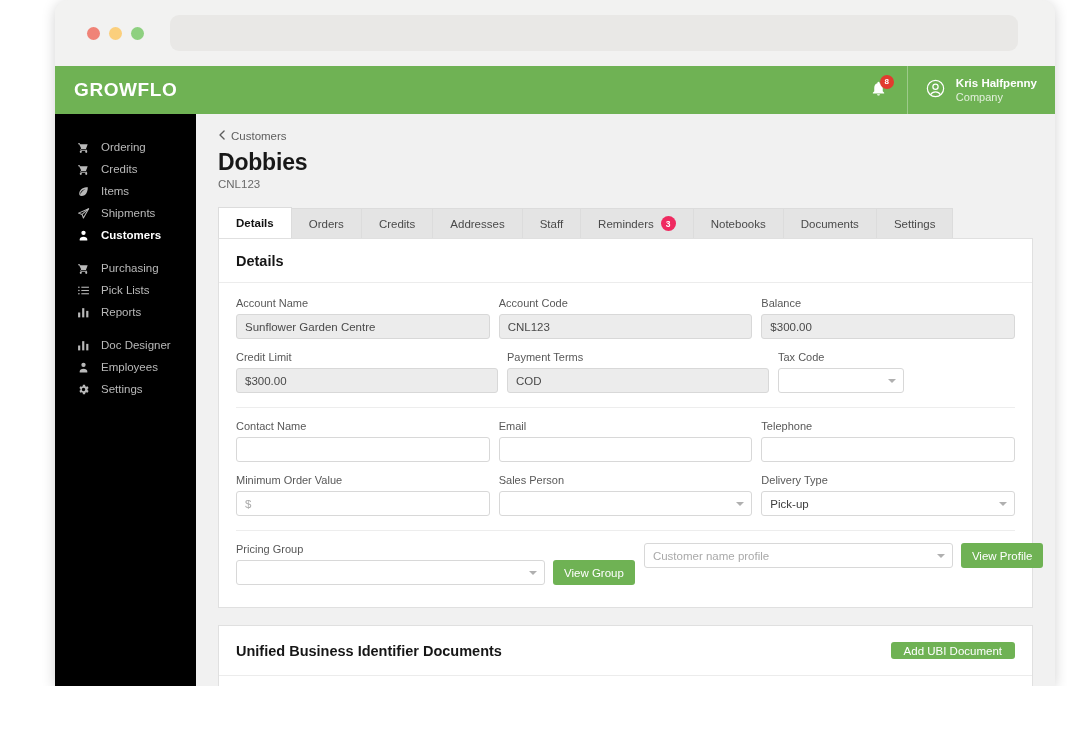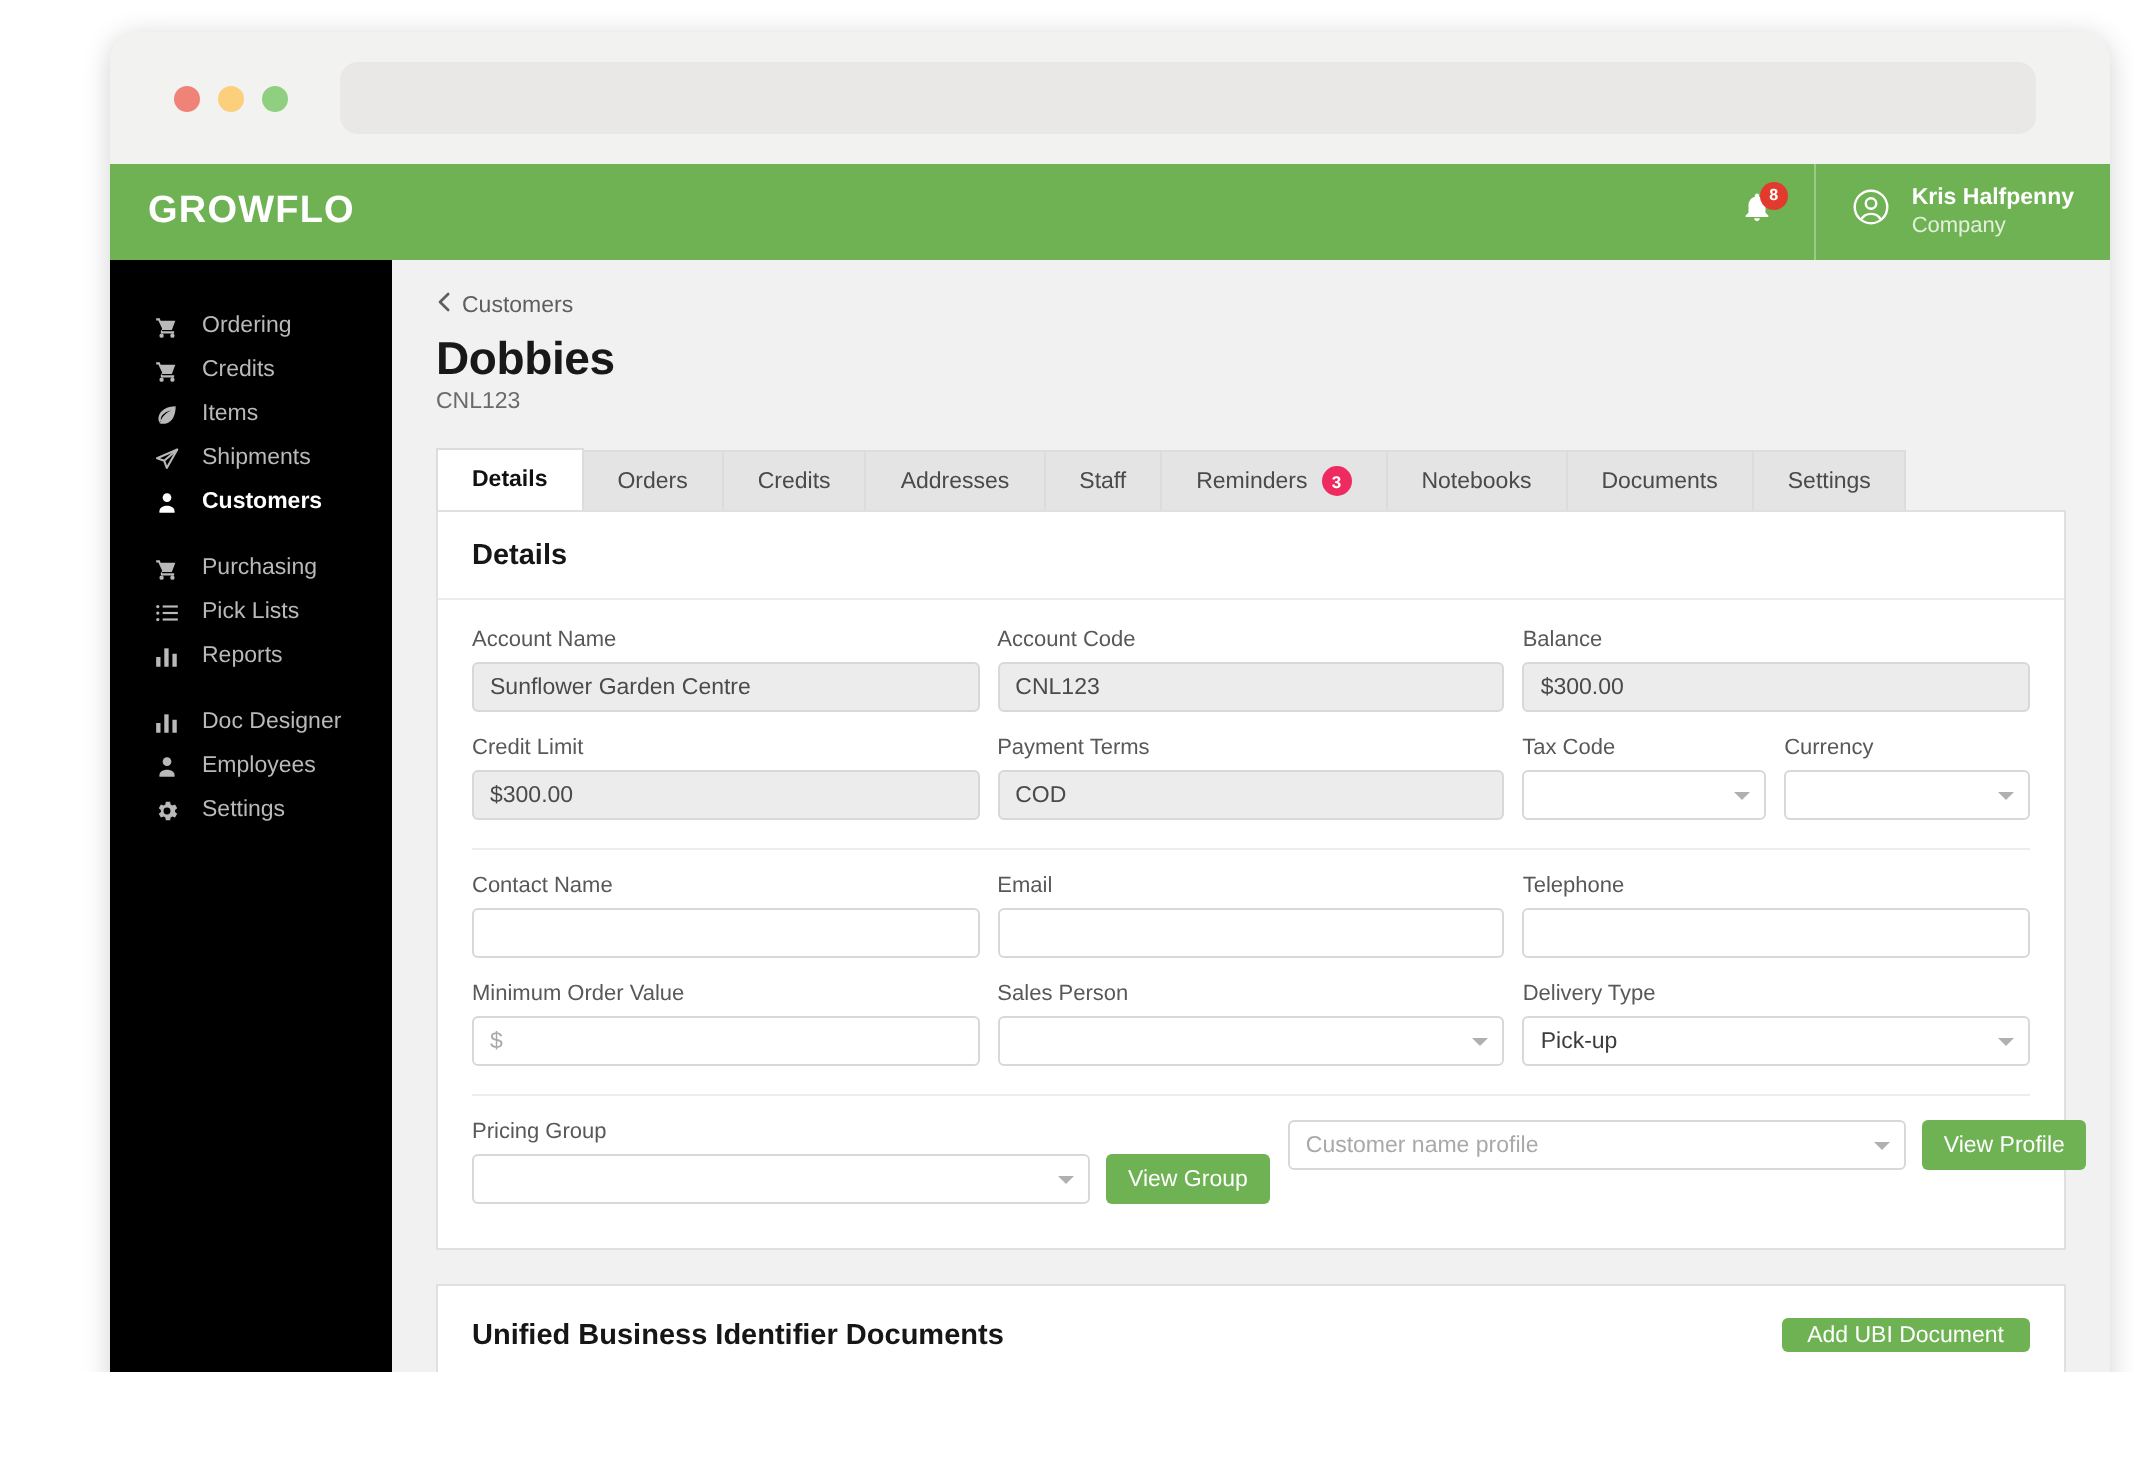"GROWFLO" .browser-frame { top: 16px -> 0px }
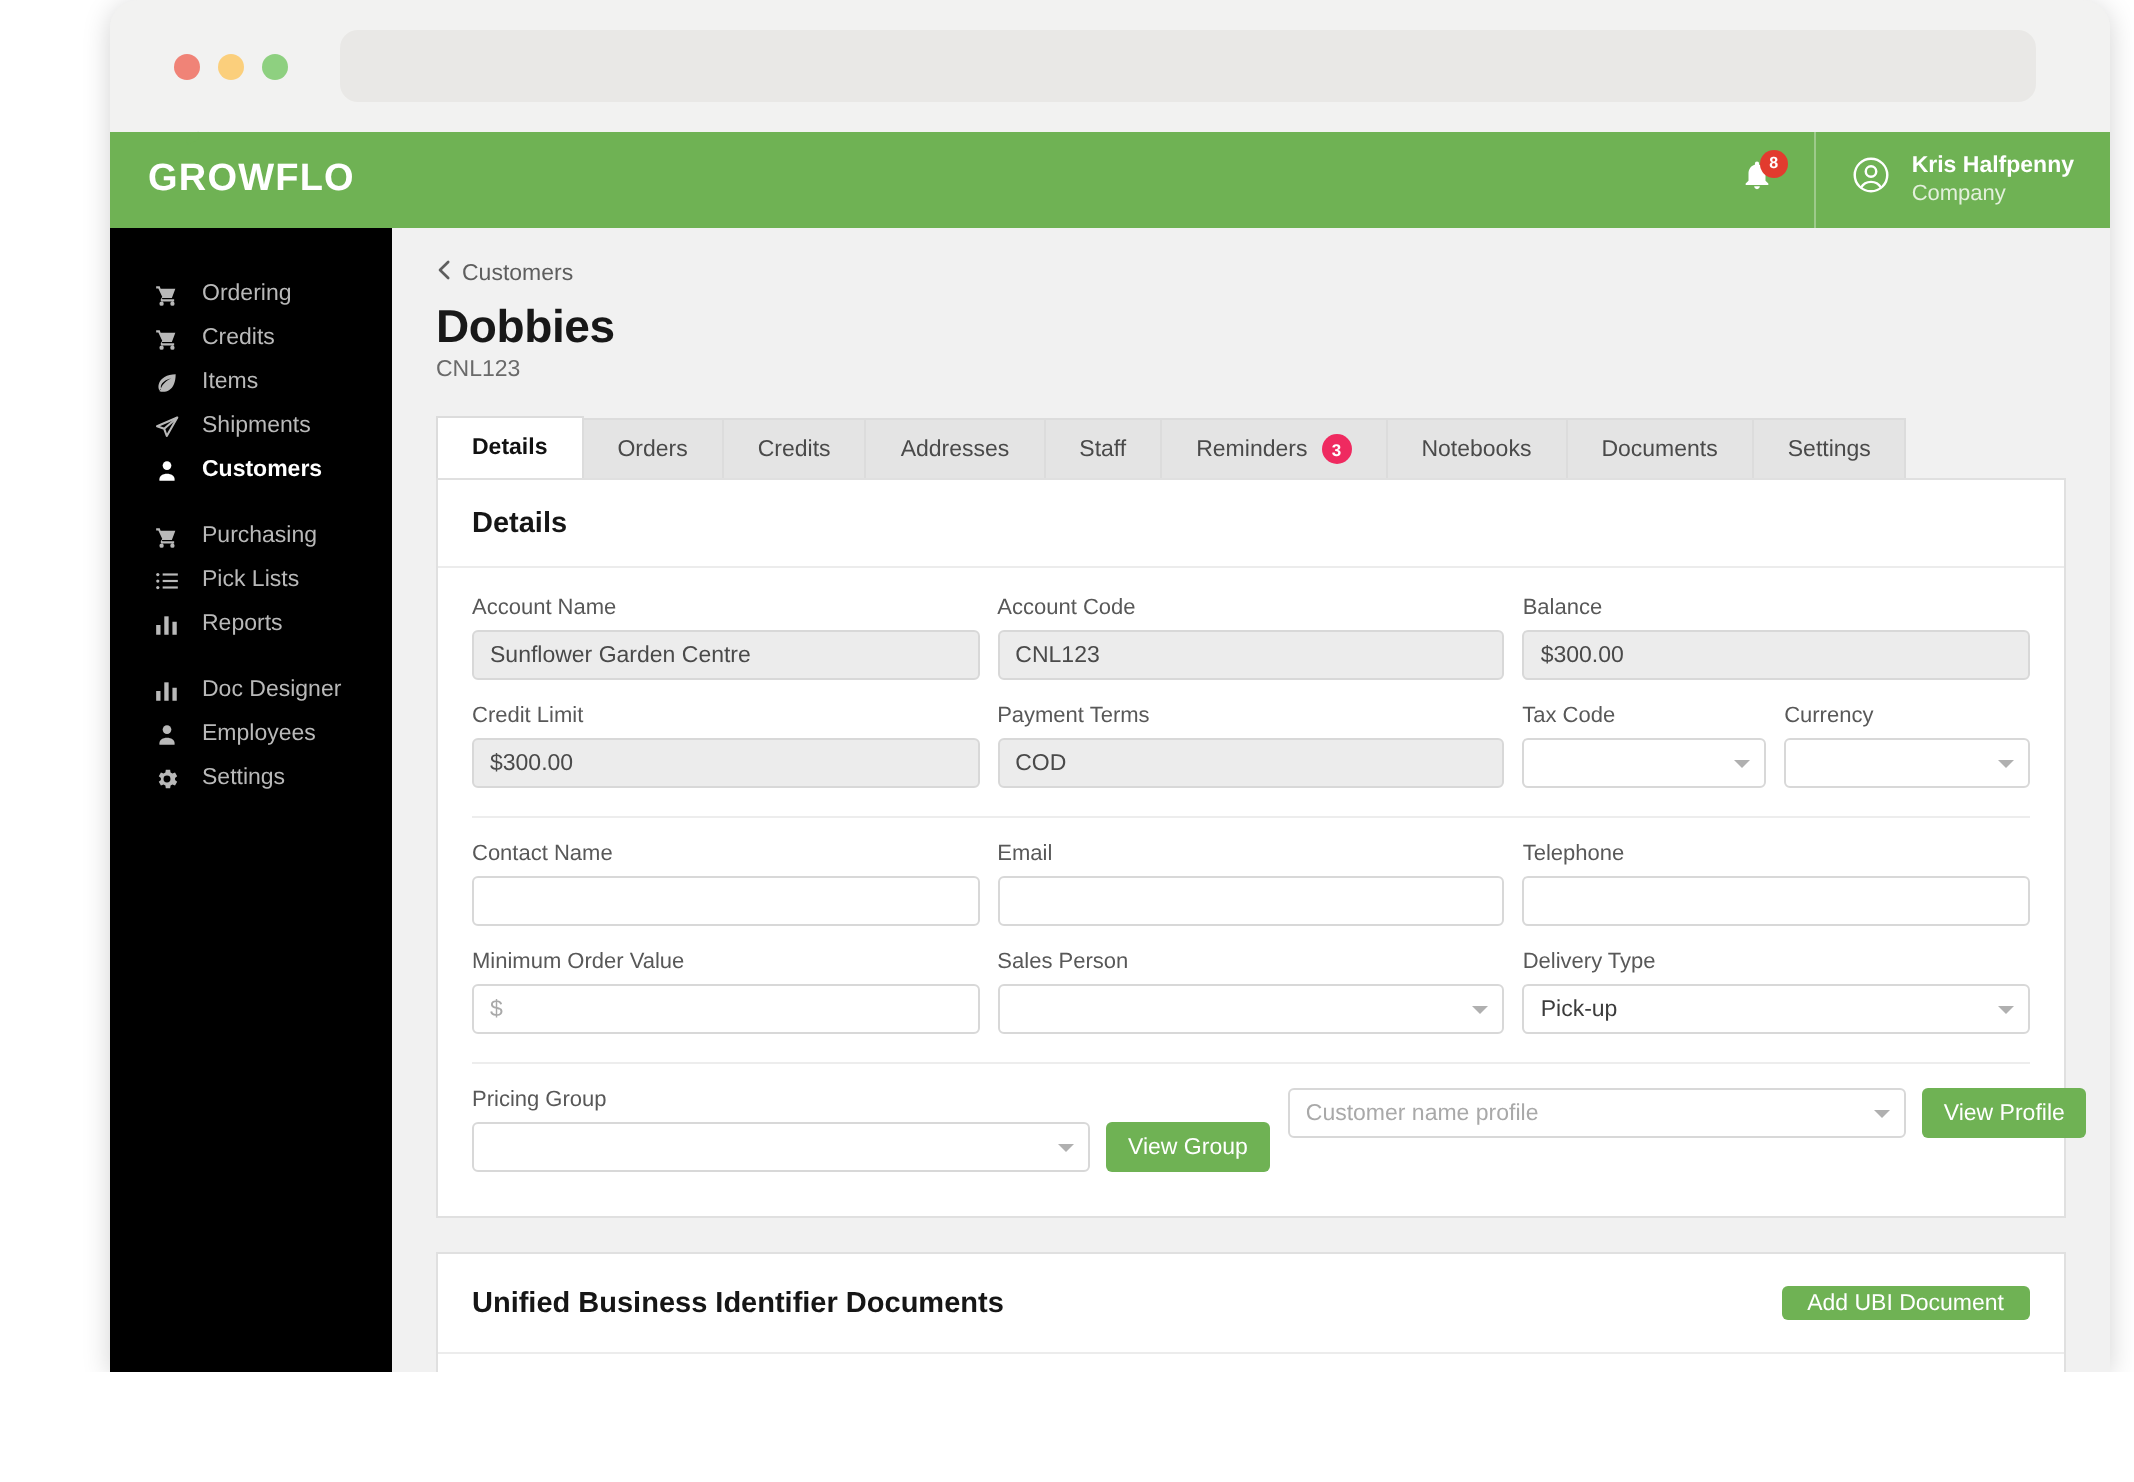"Currency" div.fg { html: <div> <label>Currency</label> <div> <span></span> <span></span> </div> </div> -> none }
